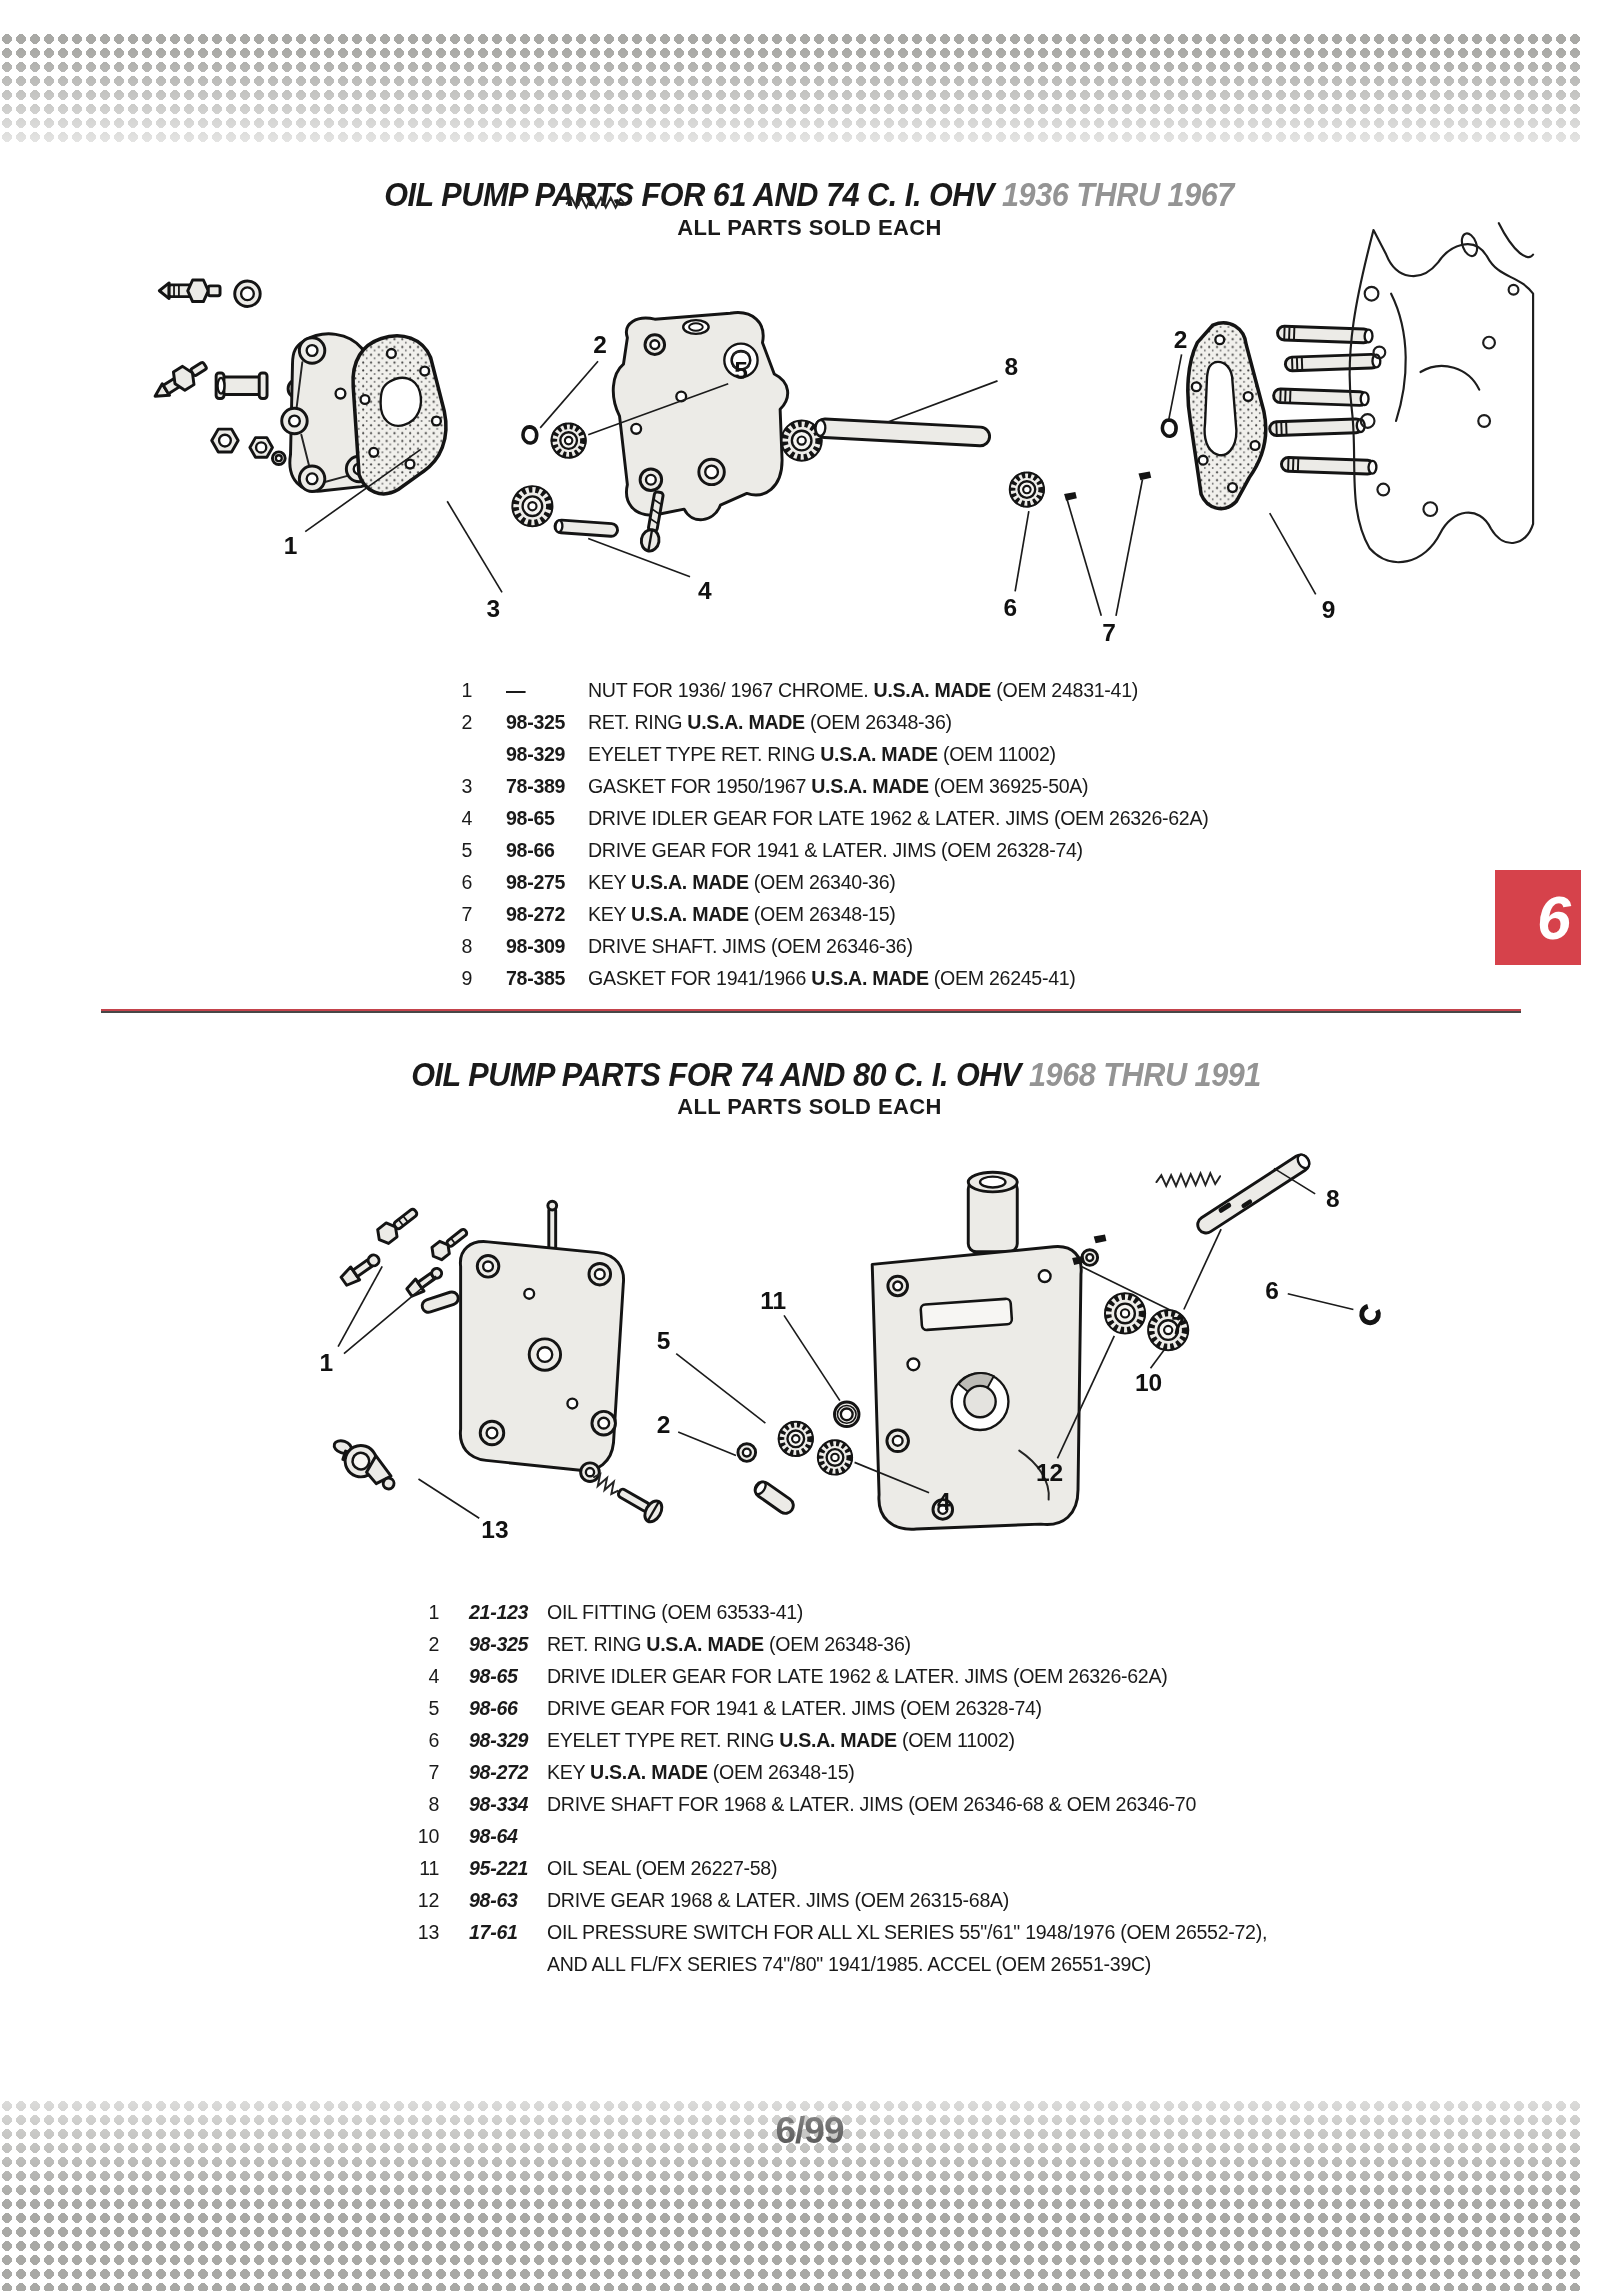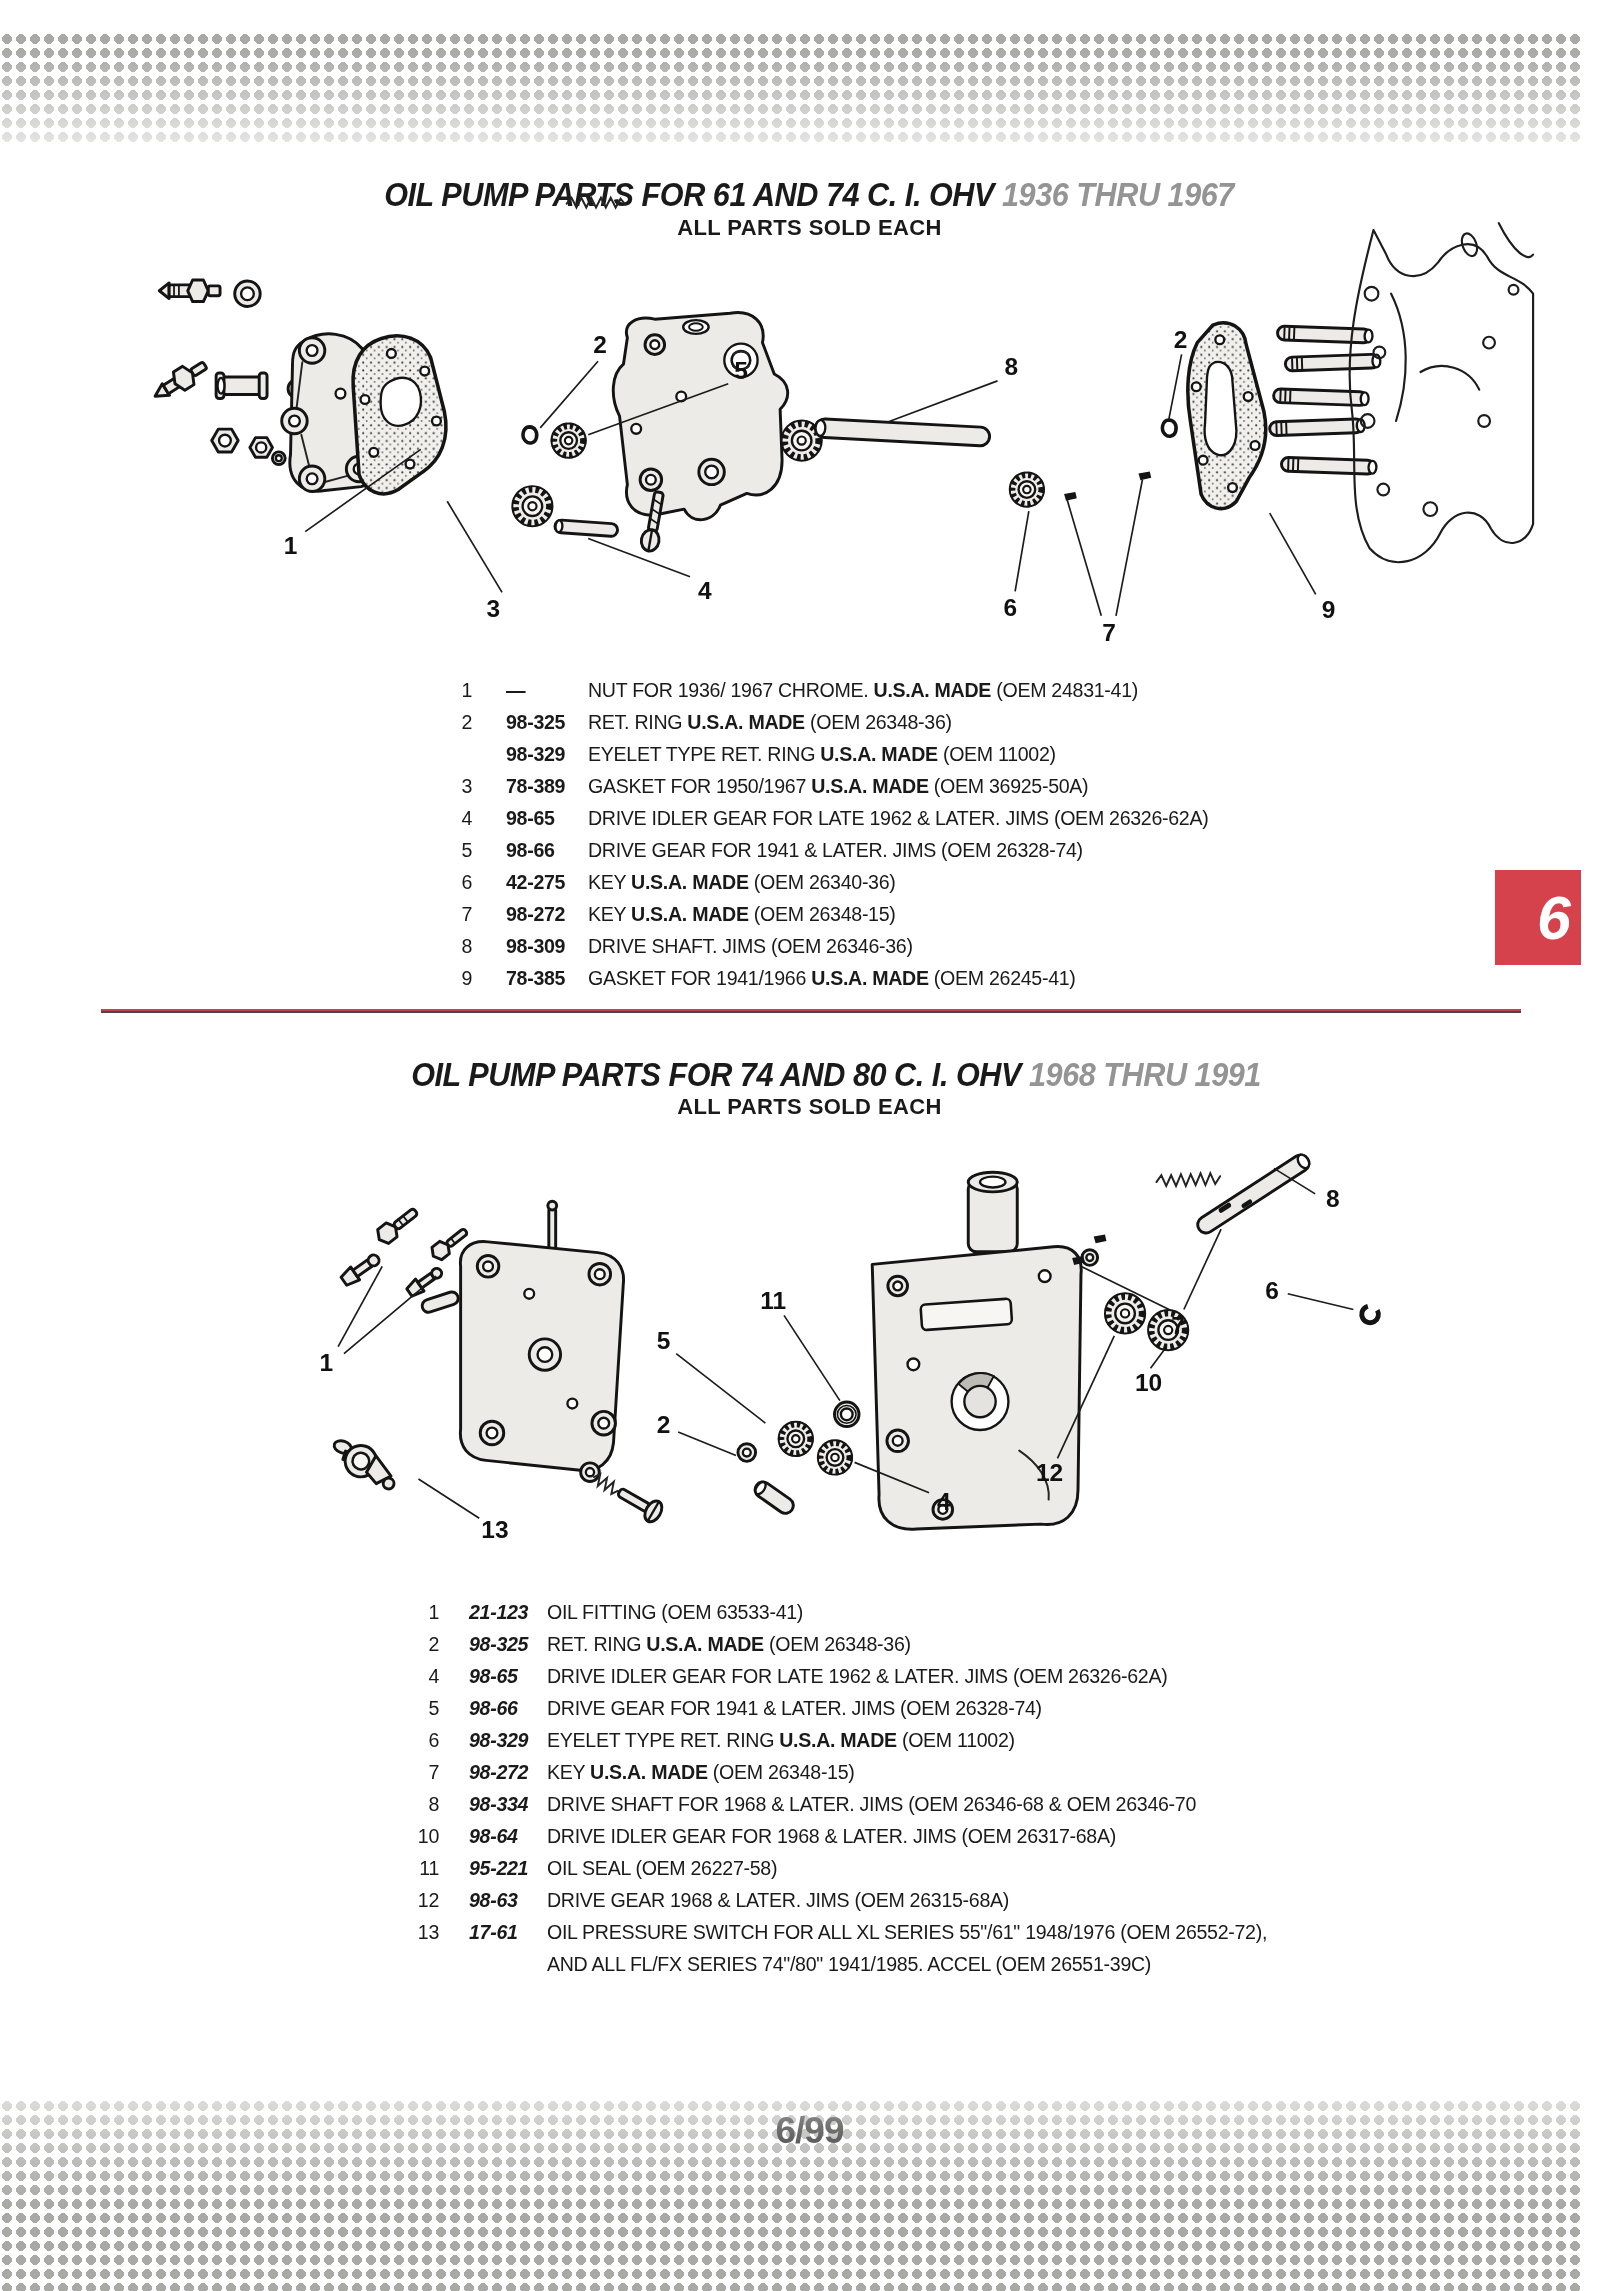"42-275" span.c-part { text: 42-275 -> 98-275 }
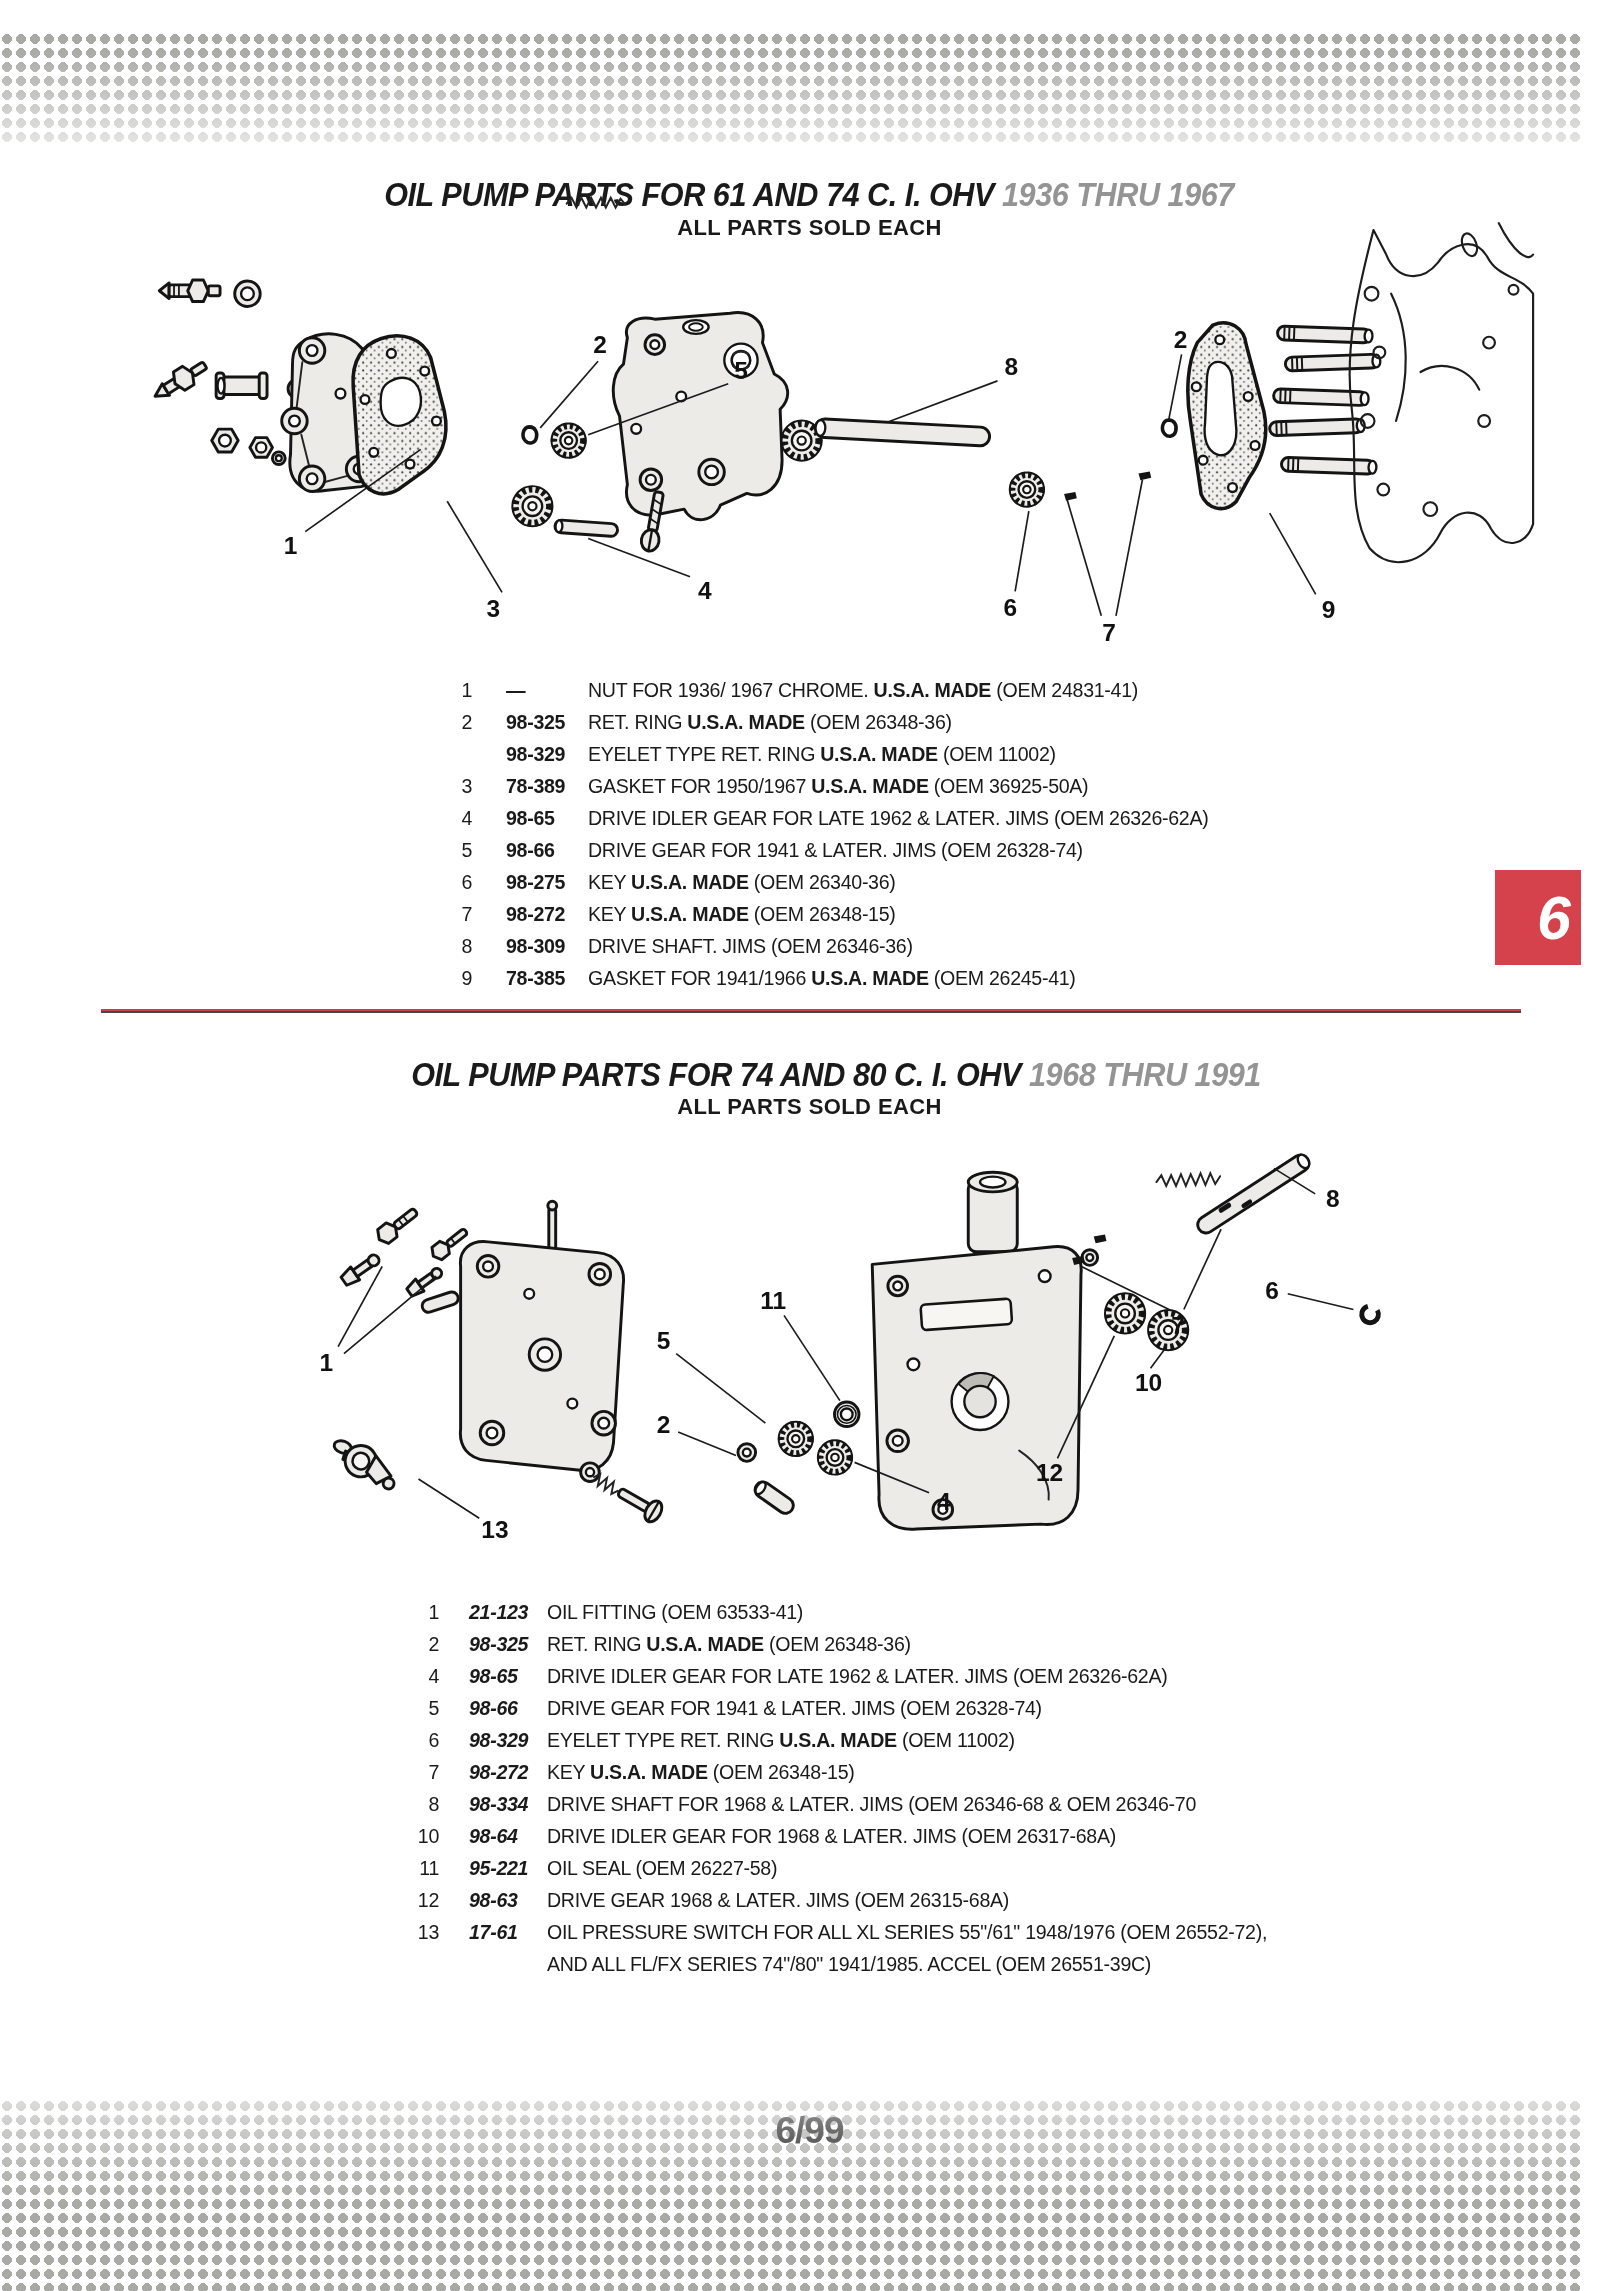"DRIVE IDLER GEAR FOR 1968" span.c-desc { html: <span><span>DRIVE IDLER GEAR FOR 1968 &amp; LATER. JIMS (OEM 26317-68A)</span></span> -> none }
